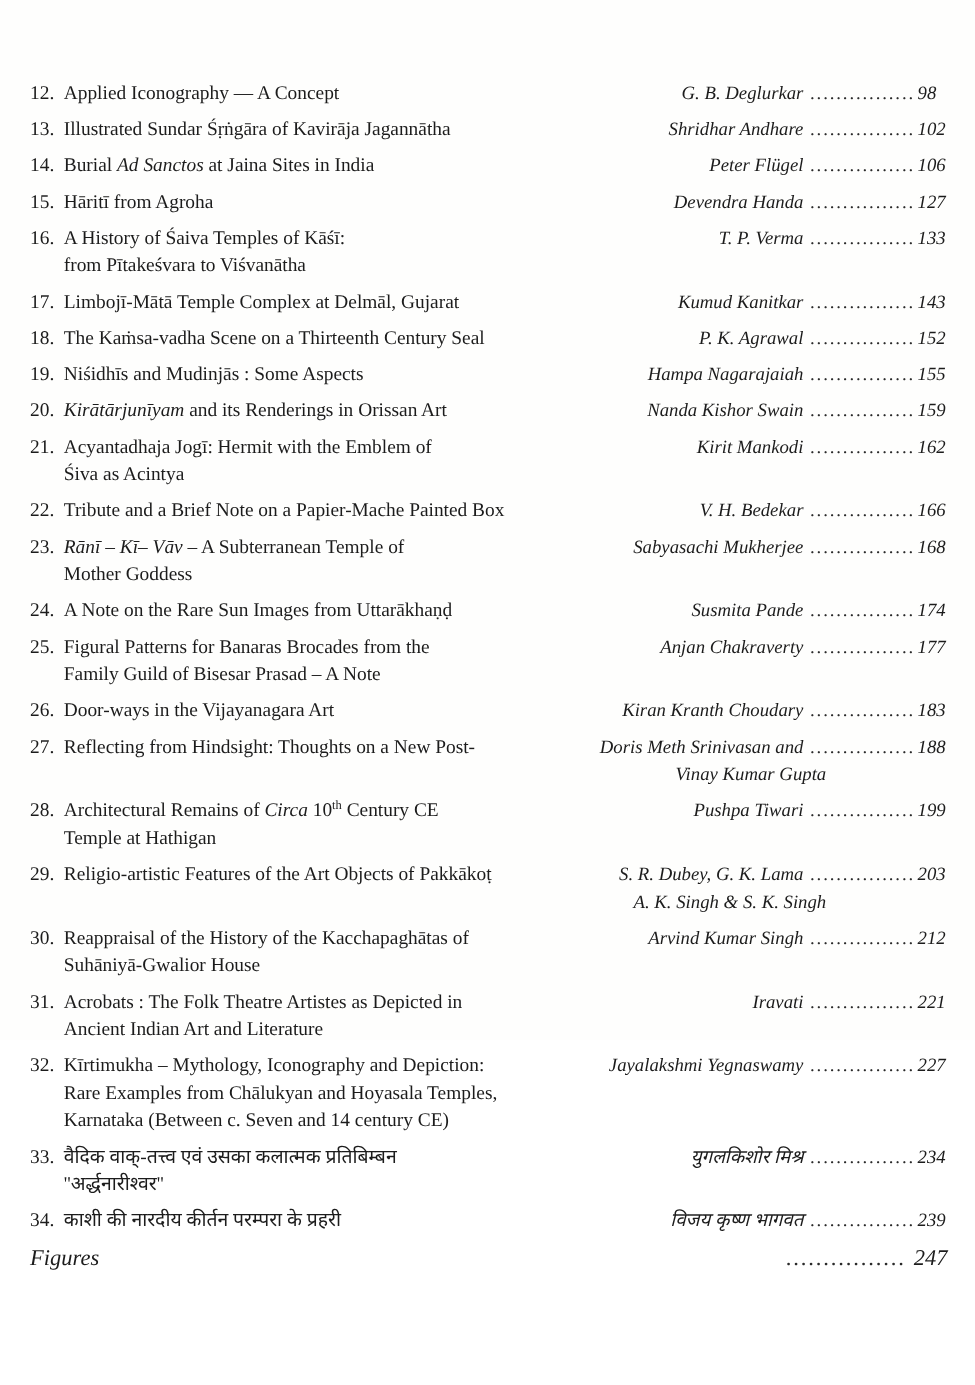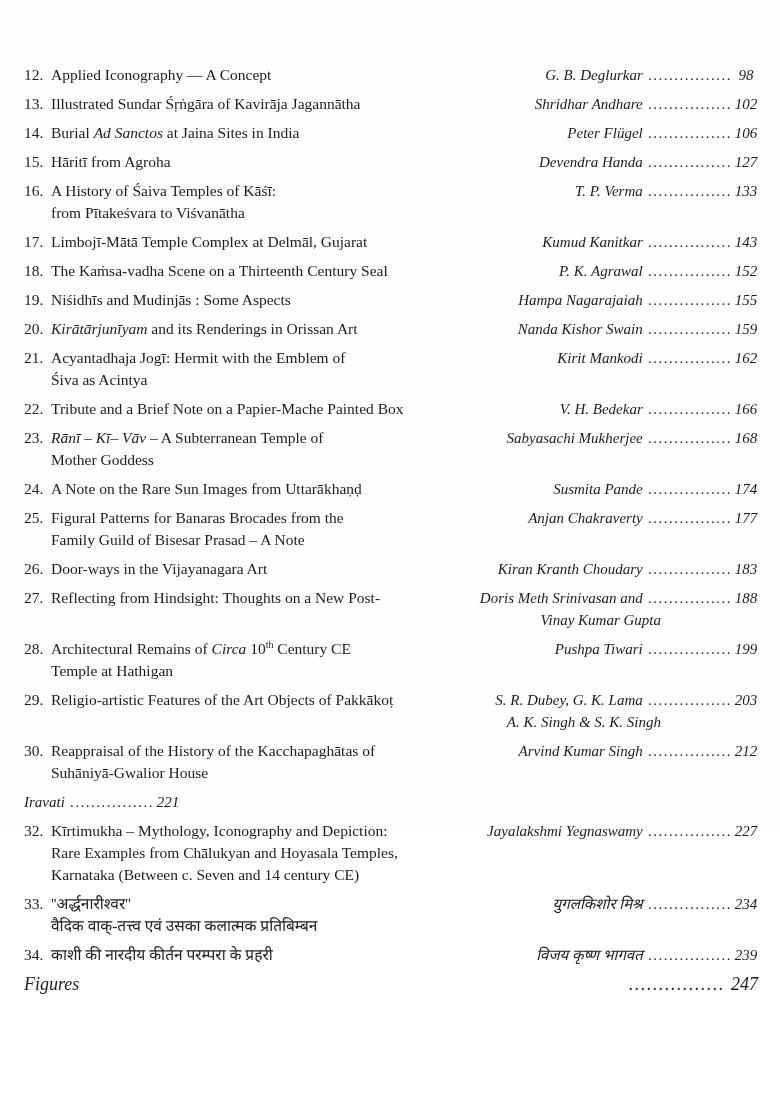"98" .pageno { text-align: center -> left }
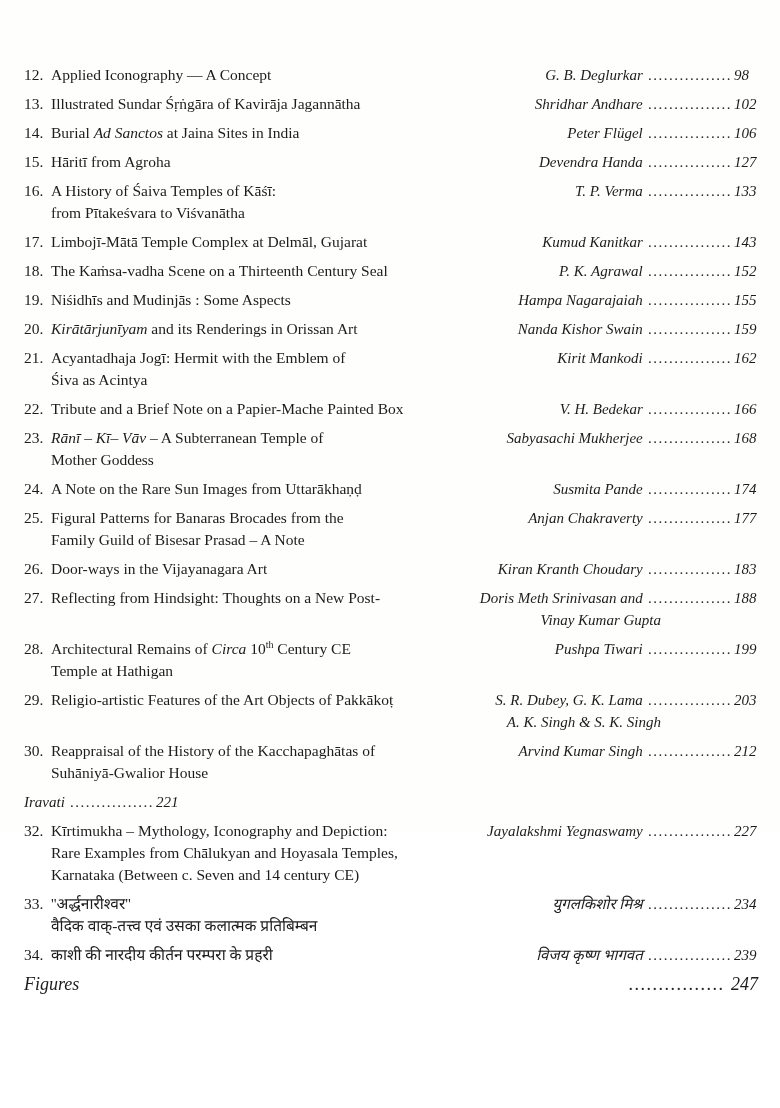"31." div.left { html: none -> <div> <span>31.</span> <div> <div><span>Acrobats : The Folk Theatre Artistes as Depicted in</span></div> <div><span>Ancient Indian Art and Literature</span></div> </div> </div> }
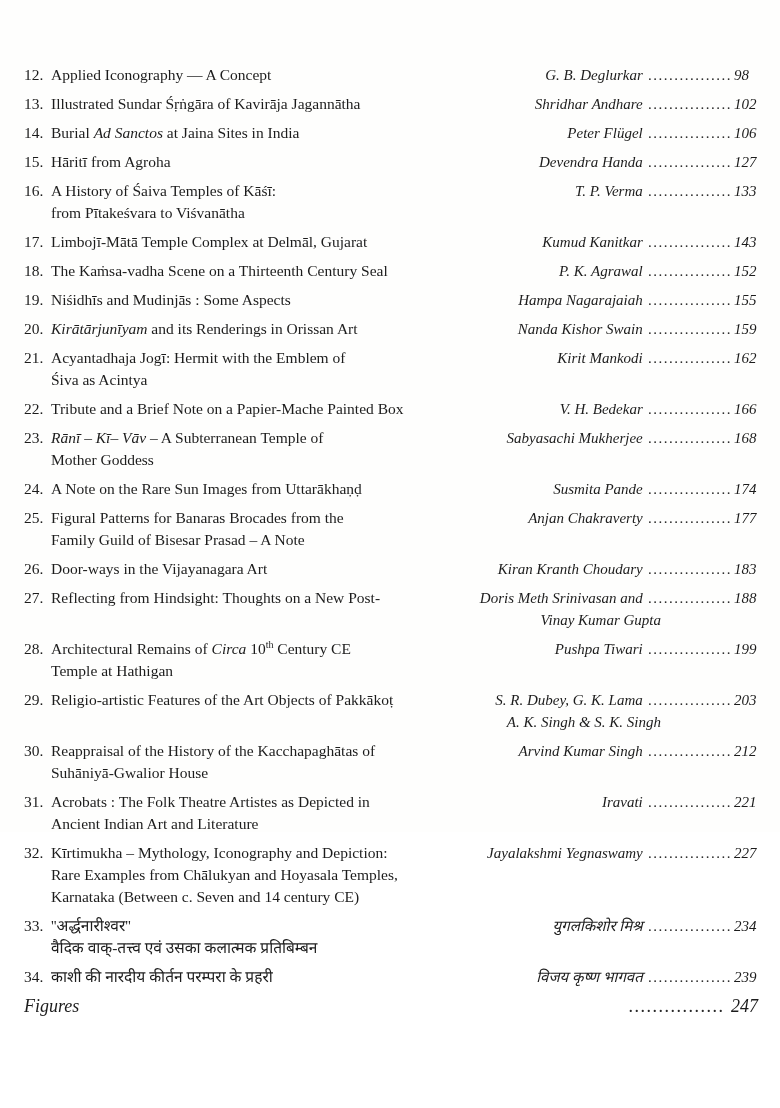"''अर्द्धनारीश्वर''" div.tline { order: before "वैदिक वाक्-तत्त्व एवं उसका कलात्मक" -> after "वैदिक वाक्-तत्त्व एवं उसका कलात्मक" }
